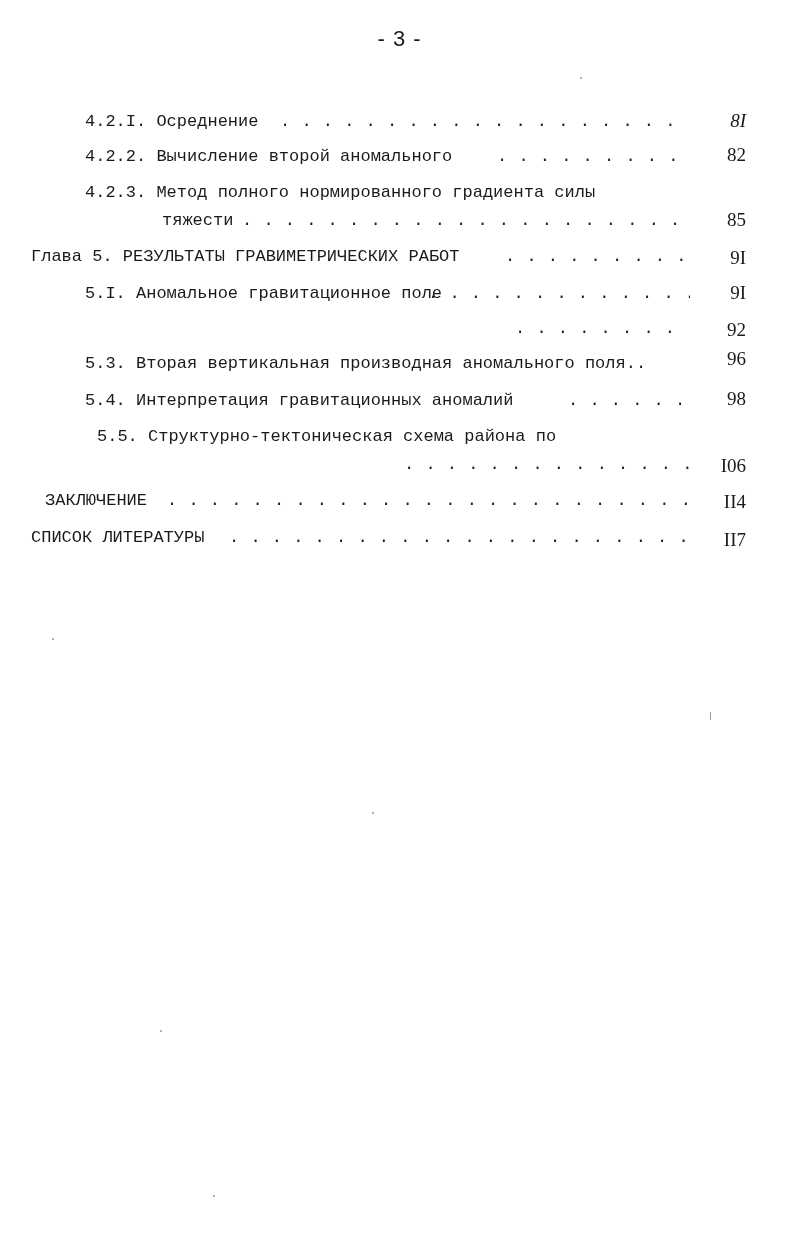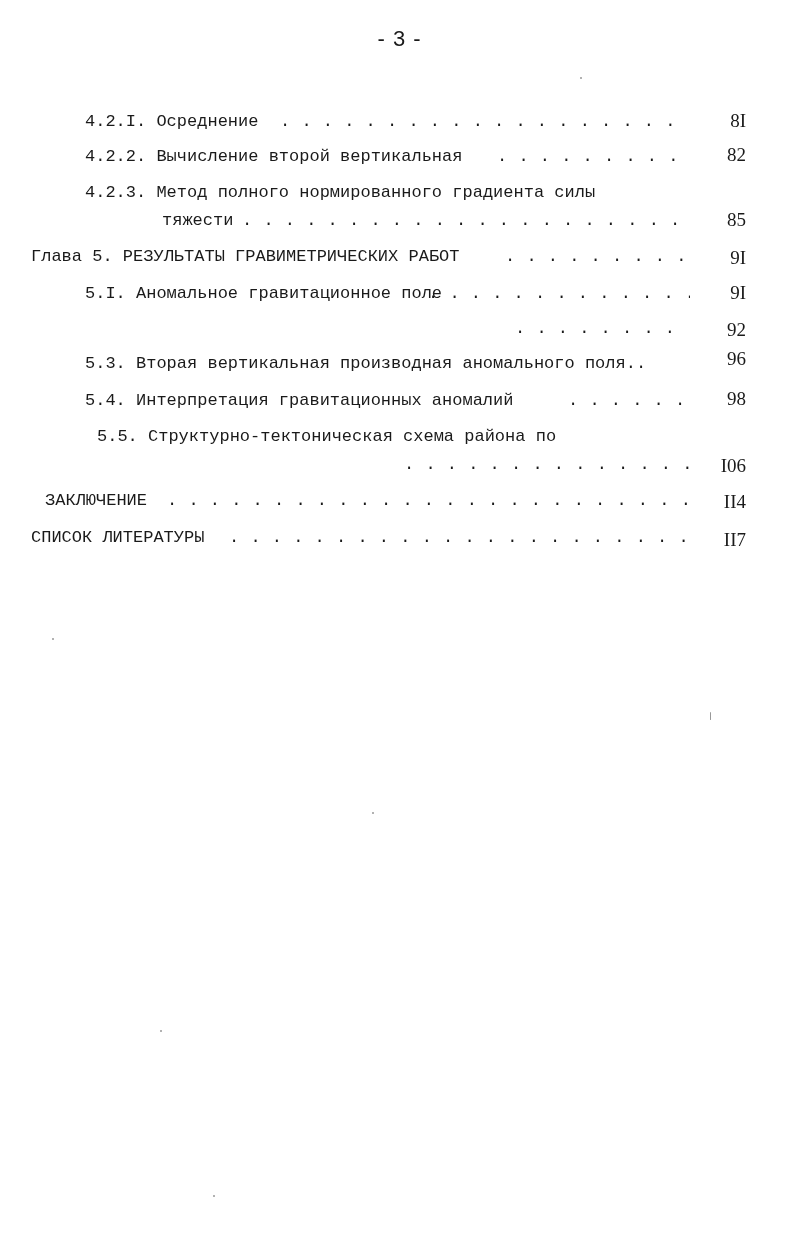"8I" div.pagenum { font-style: none -> italic }
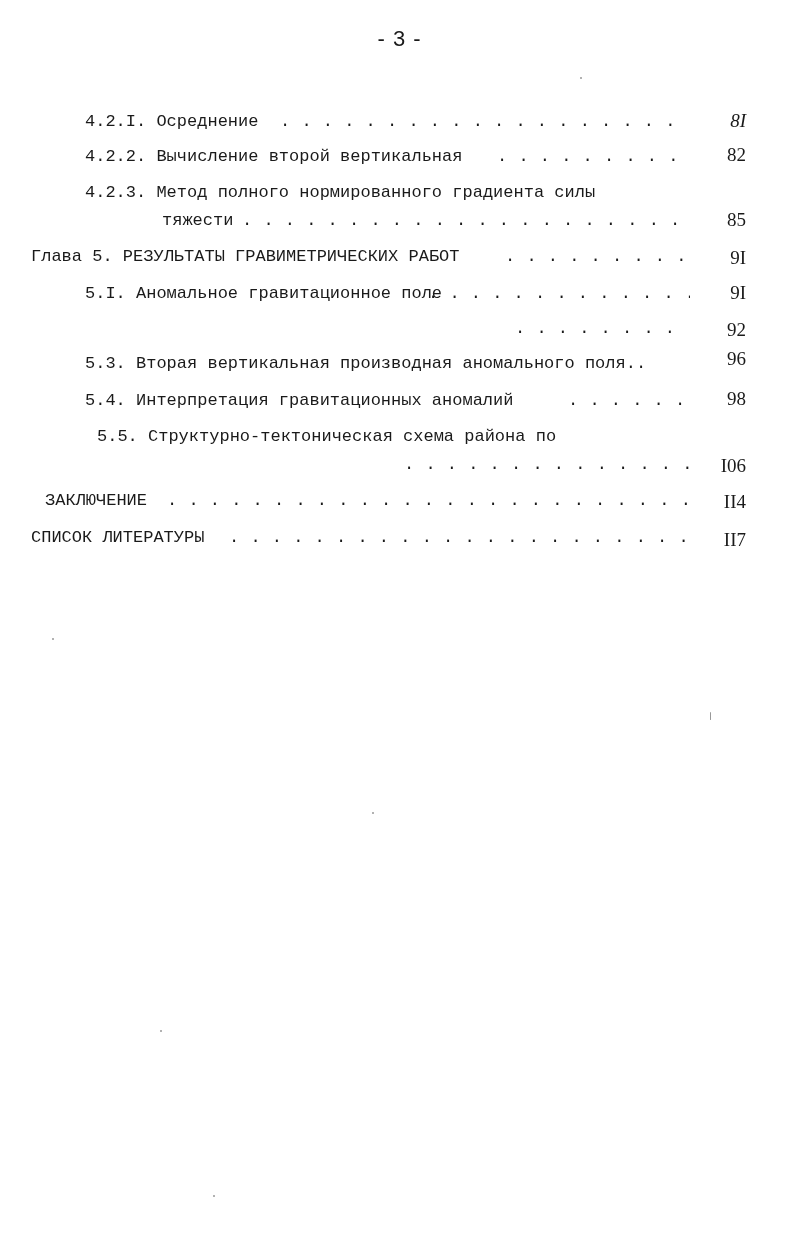"Вычисление второй вертикальная" span { text: вертикальная -> аномального }
